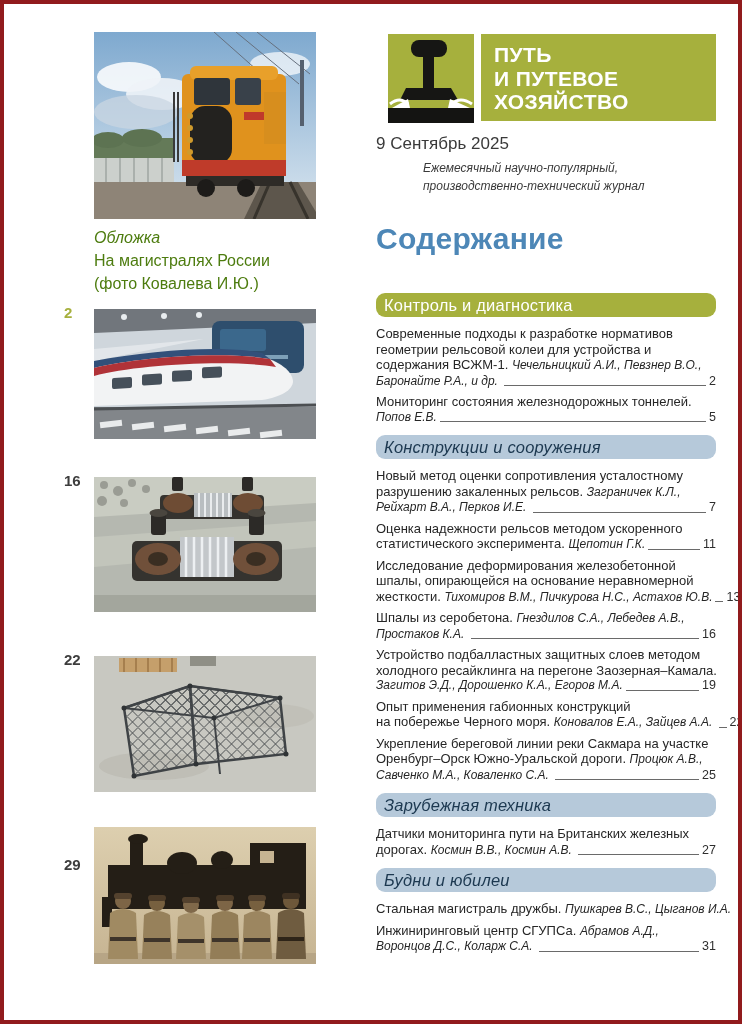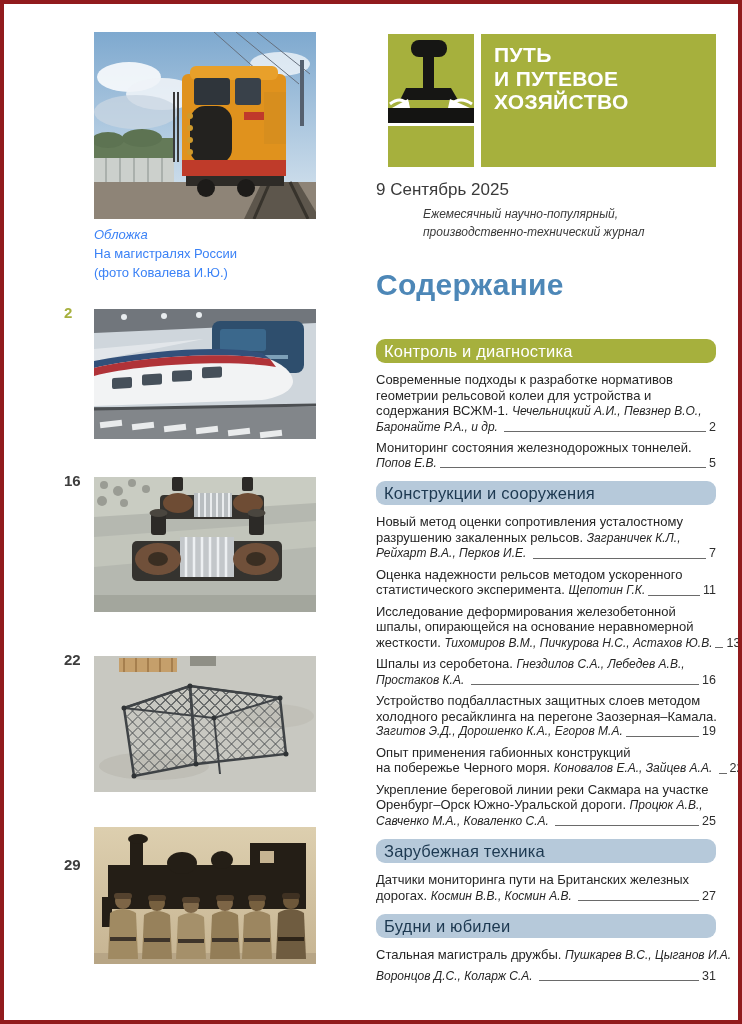"ПУТЬ" .logo { height: 133px -> 87px }
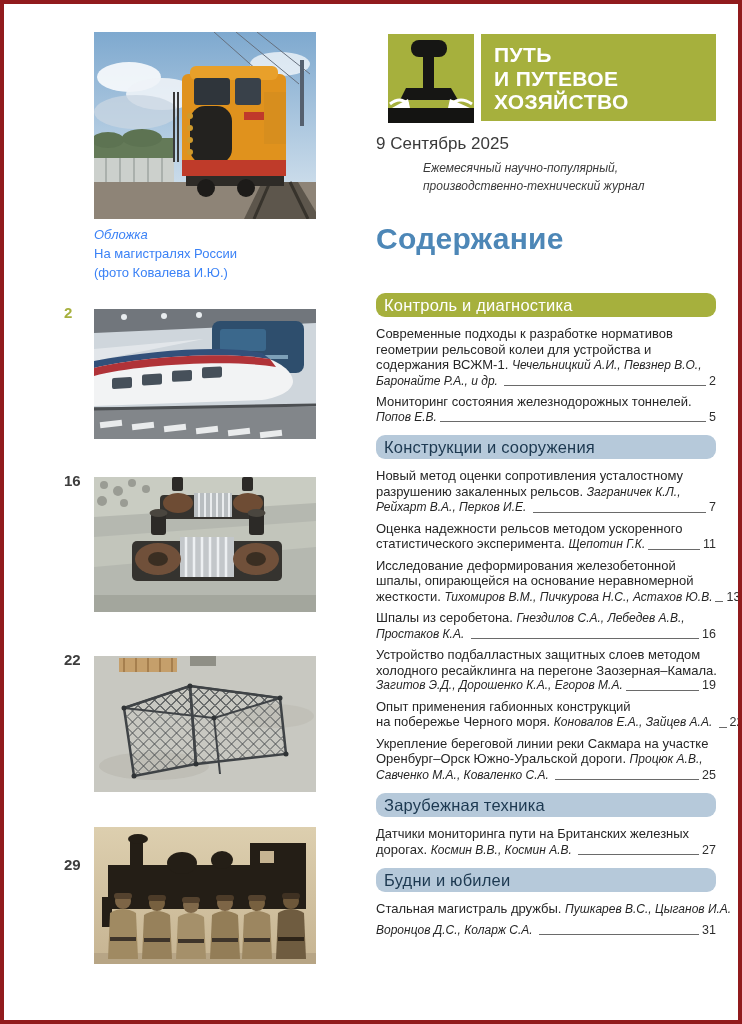"Обложка" .cover-caption { color: #3b82f6 -> #4d7c0f; font-size: 13px -> 16px }
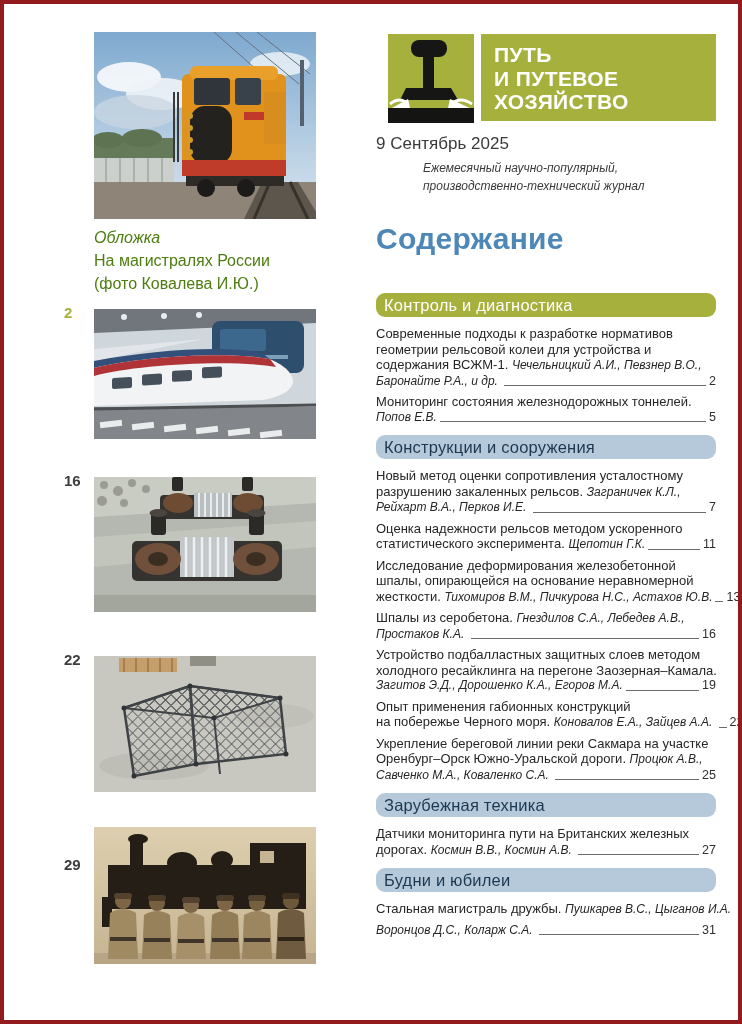"Конструкции и сооружения" .section-bar.blue { font-style: none -> italic }
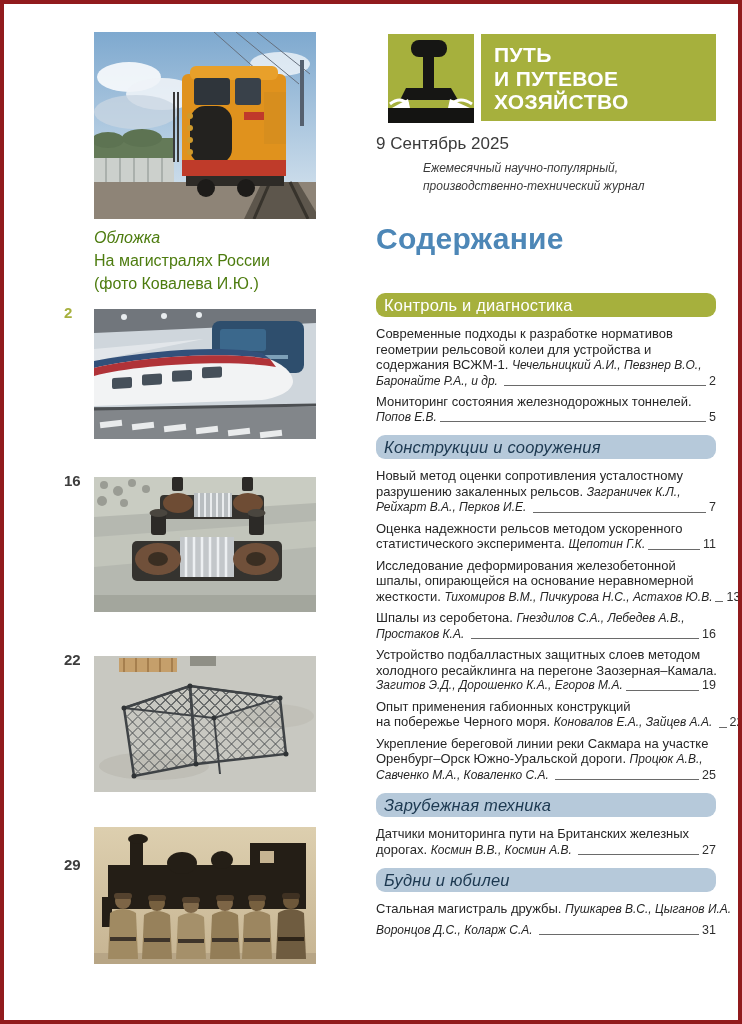"Инжиниринговый центр СГУПСа." div.line { html: none -> <div> <span>Инжиниринговый центр СГУПСа. </span> <span>Абрамов А.Д.,</span> </div> }
